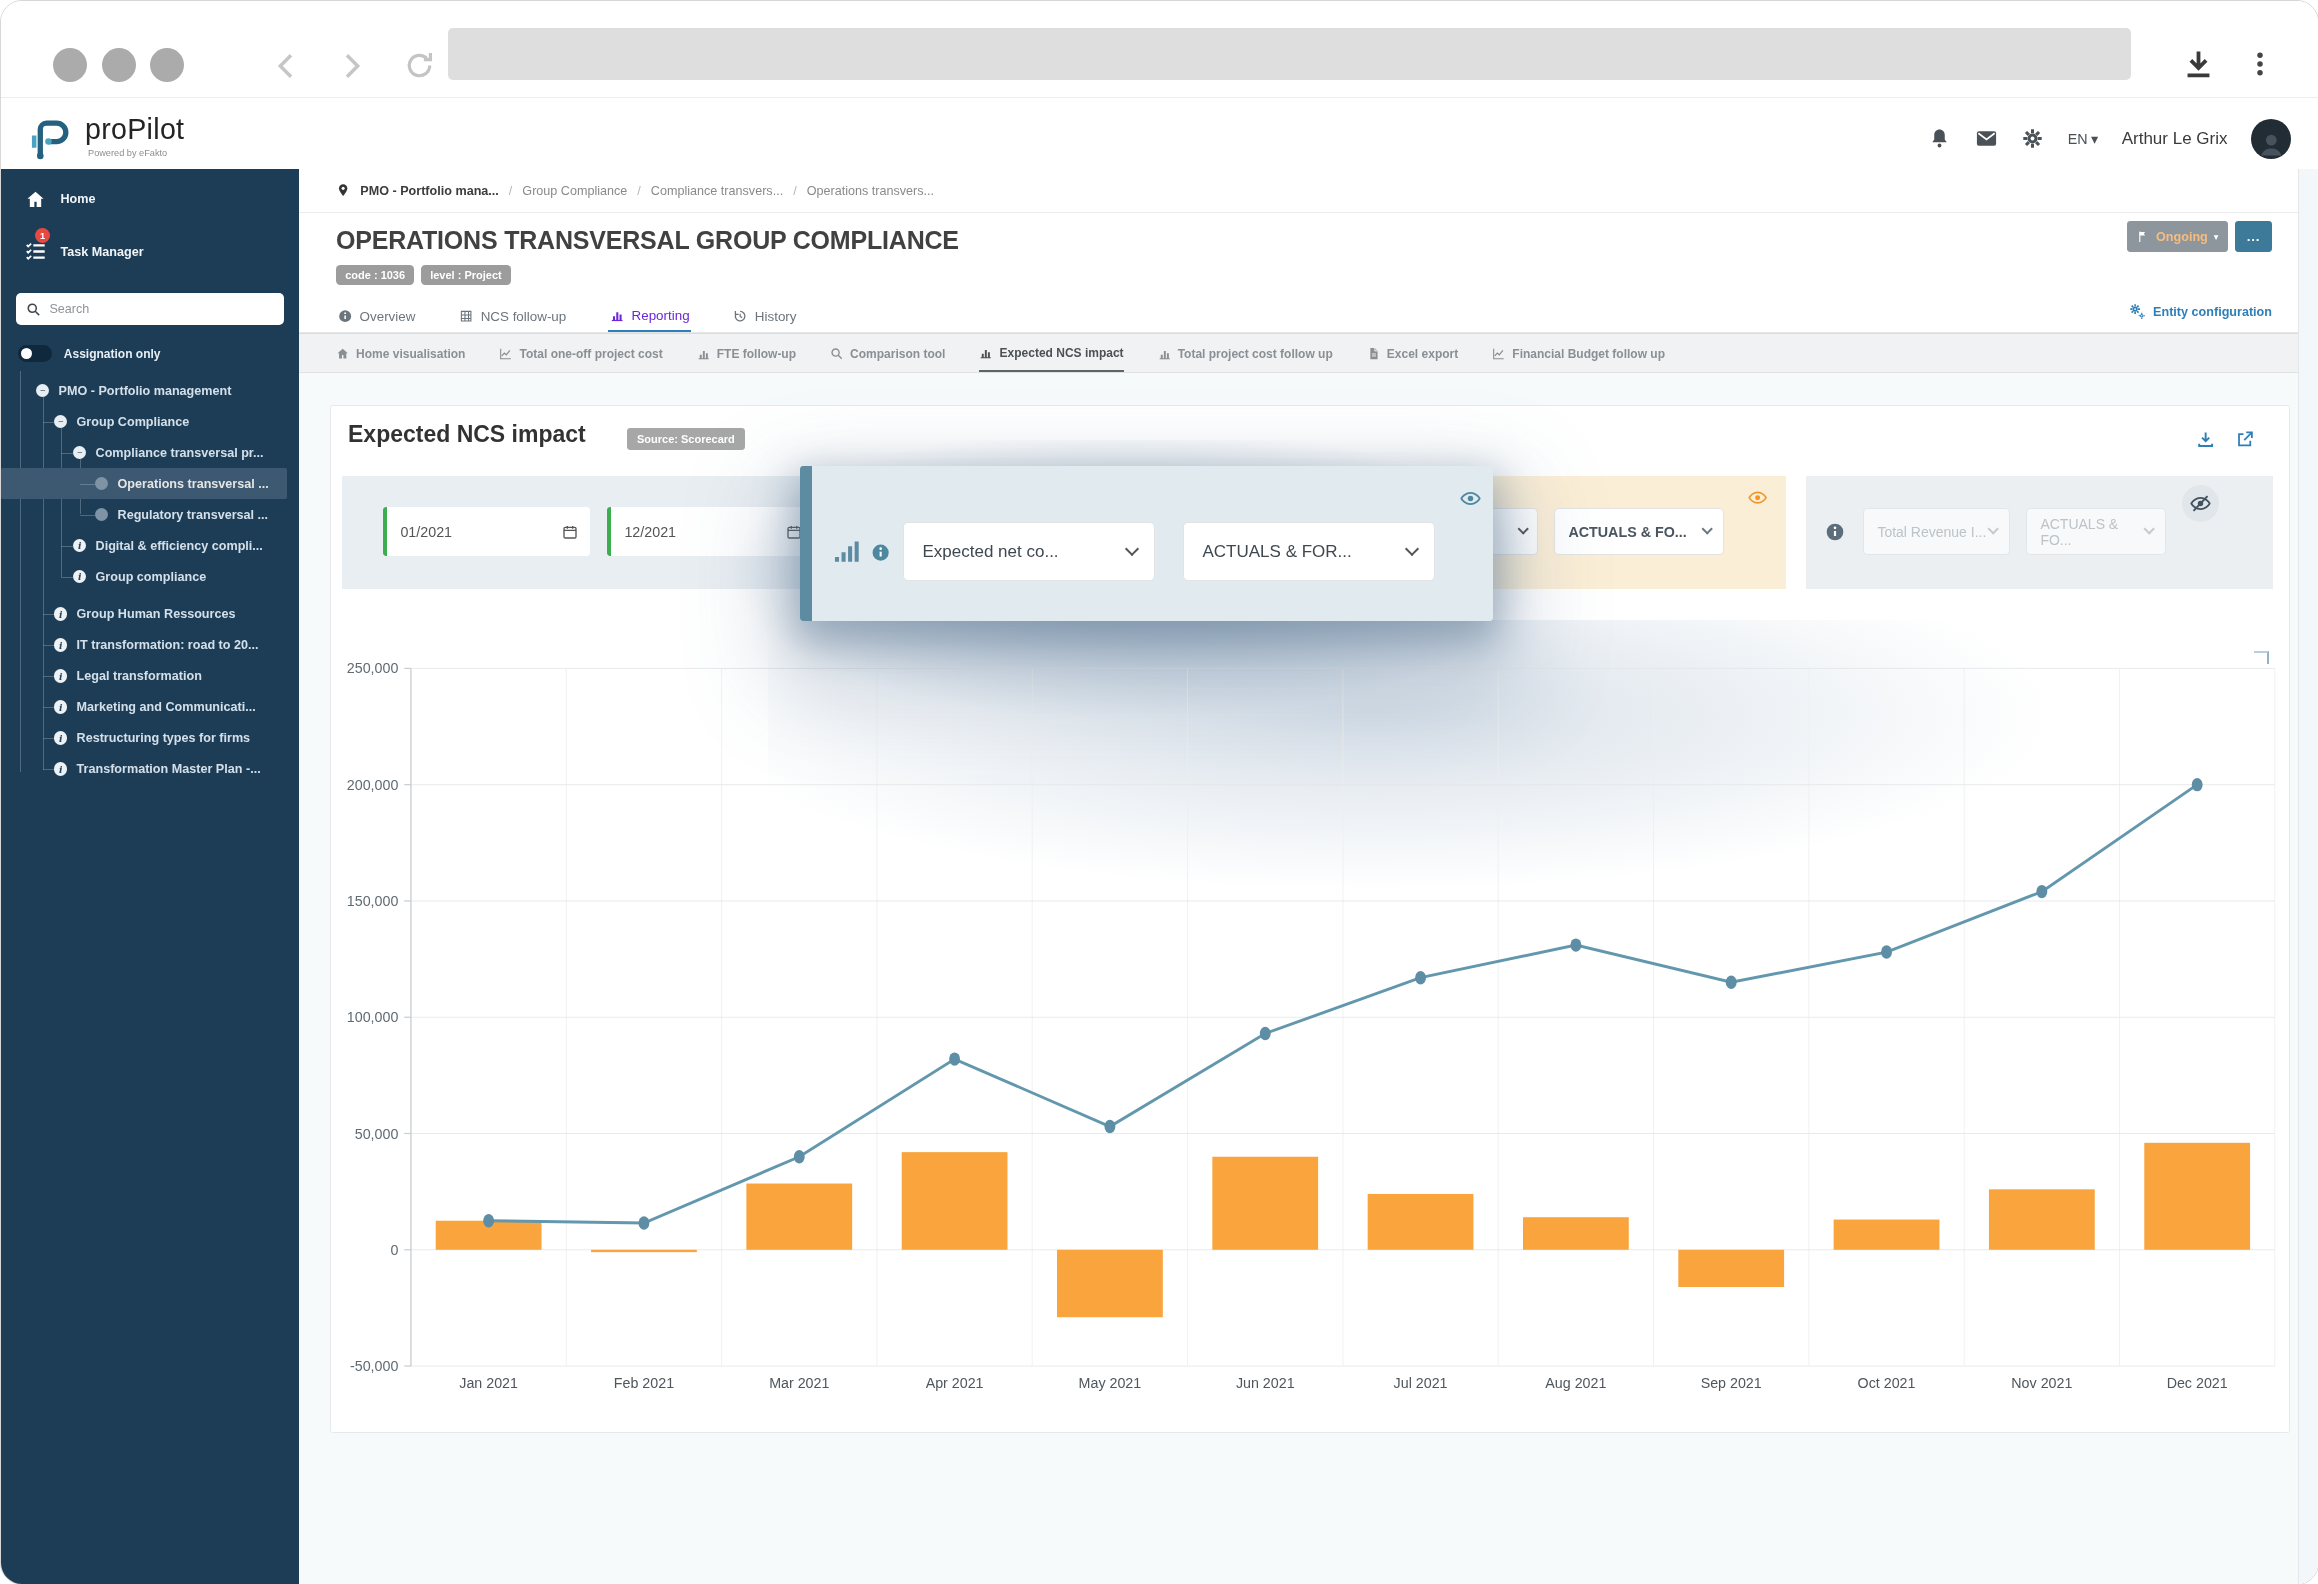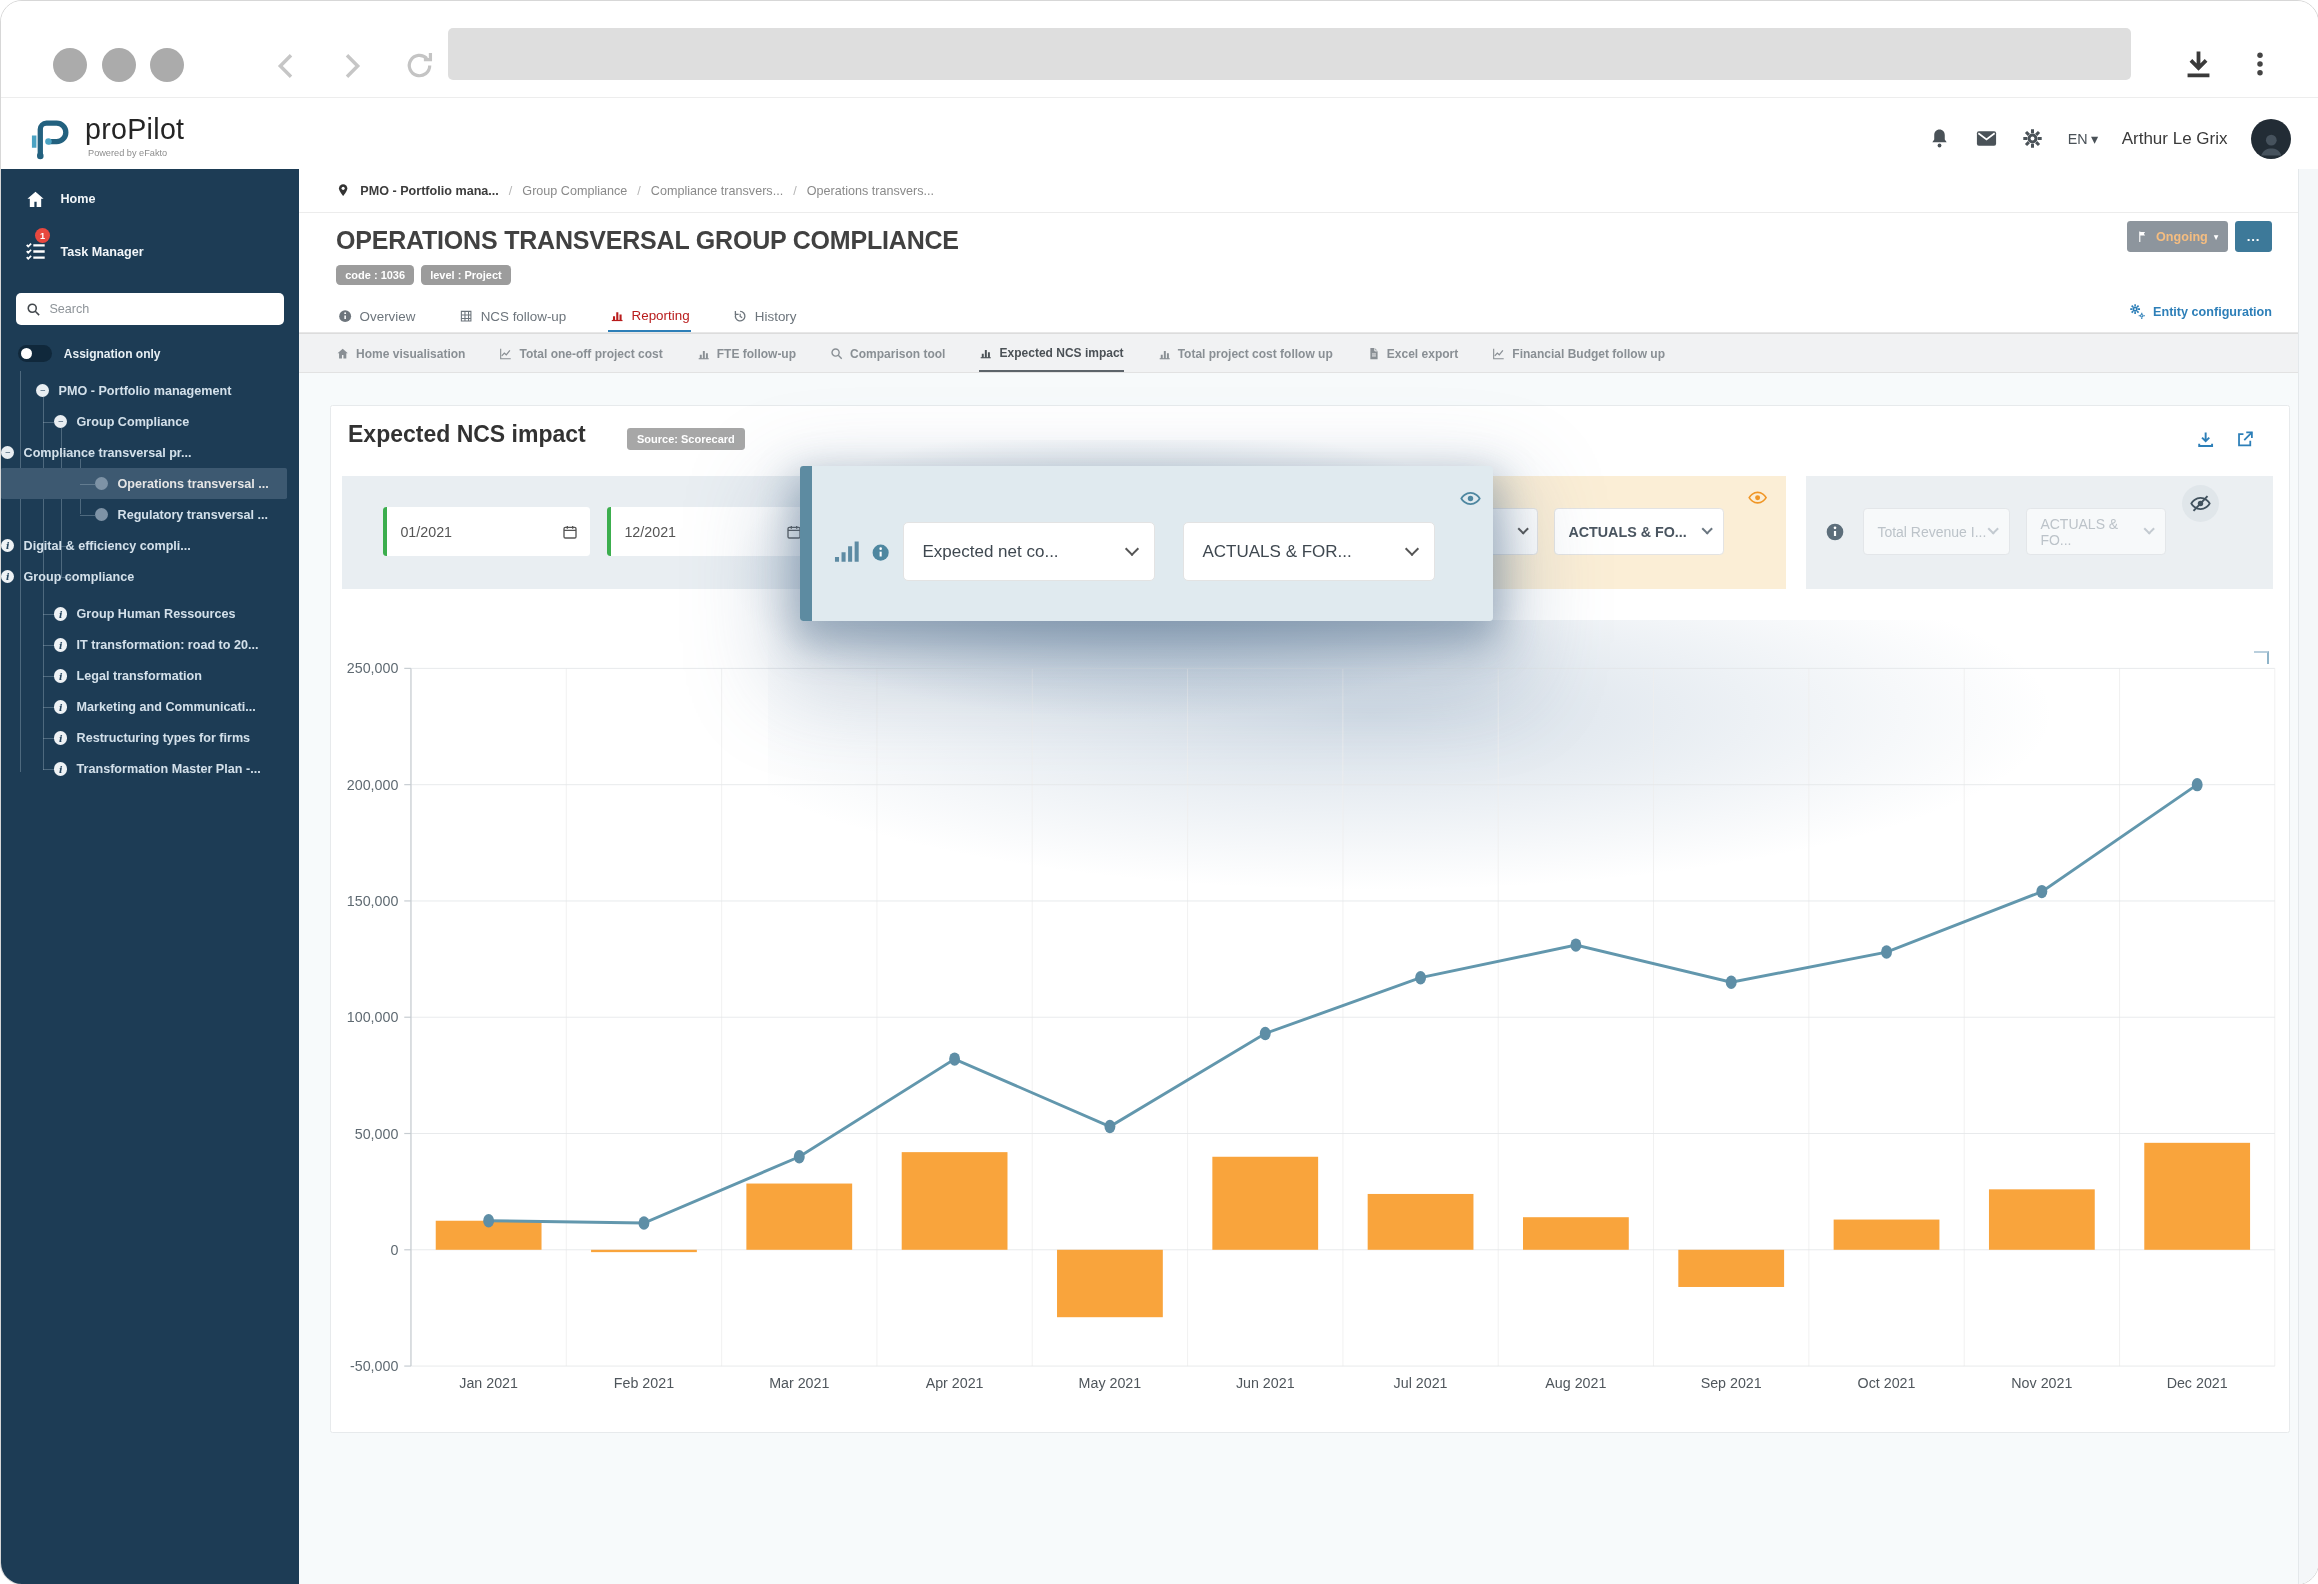"Reporting" .tab.active { color: #b91c1c -> #6d28d9 }
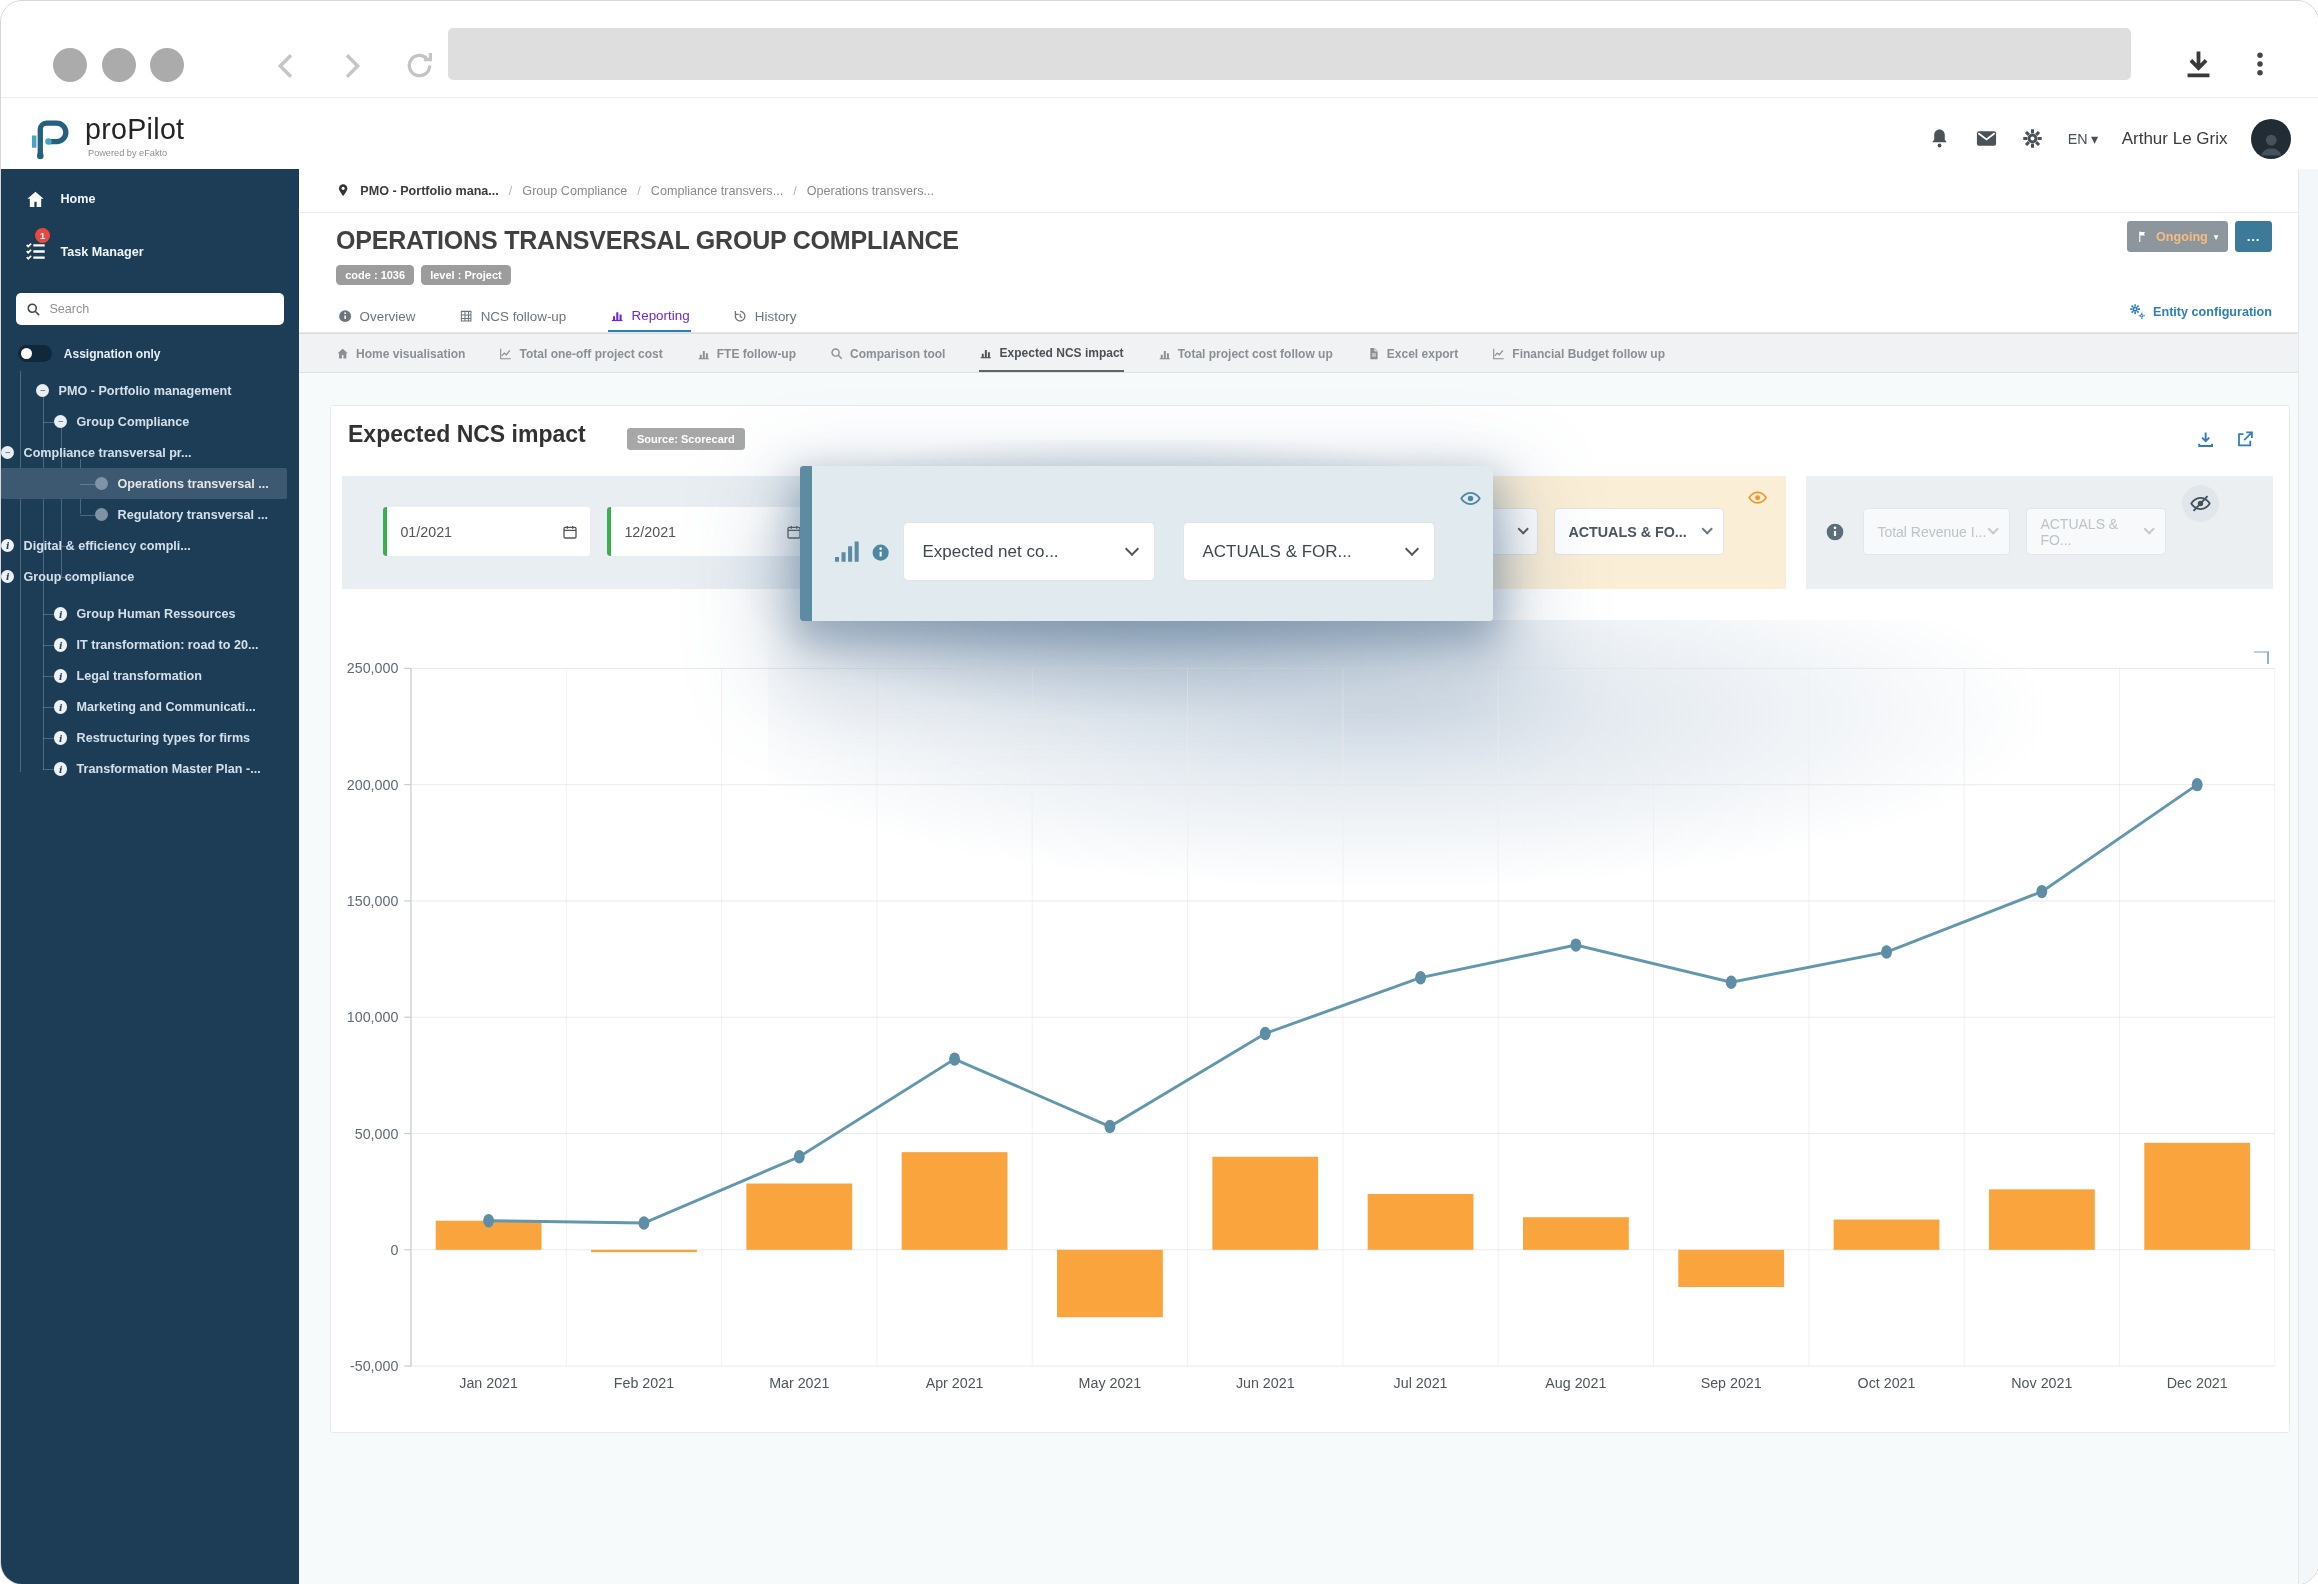"Compliance transversal pr..." .lvl3 { padding-left: none -> 72px }
